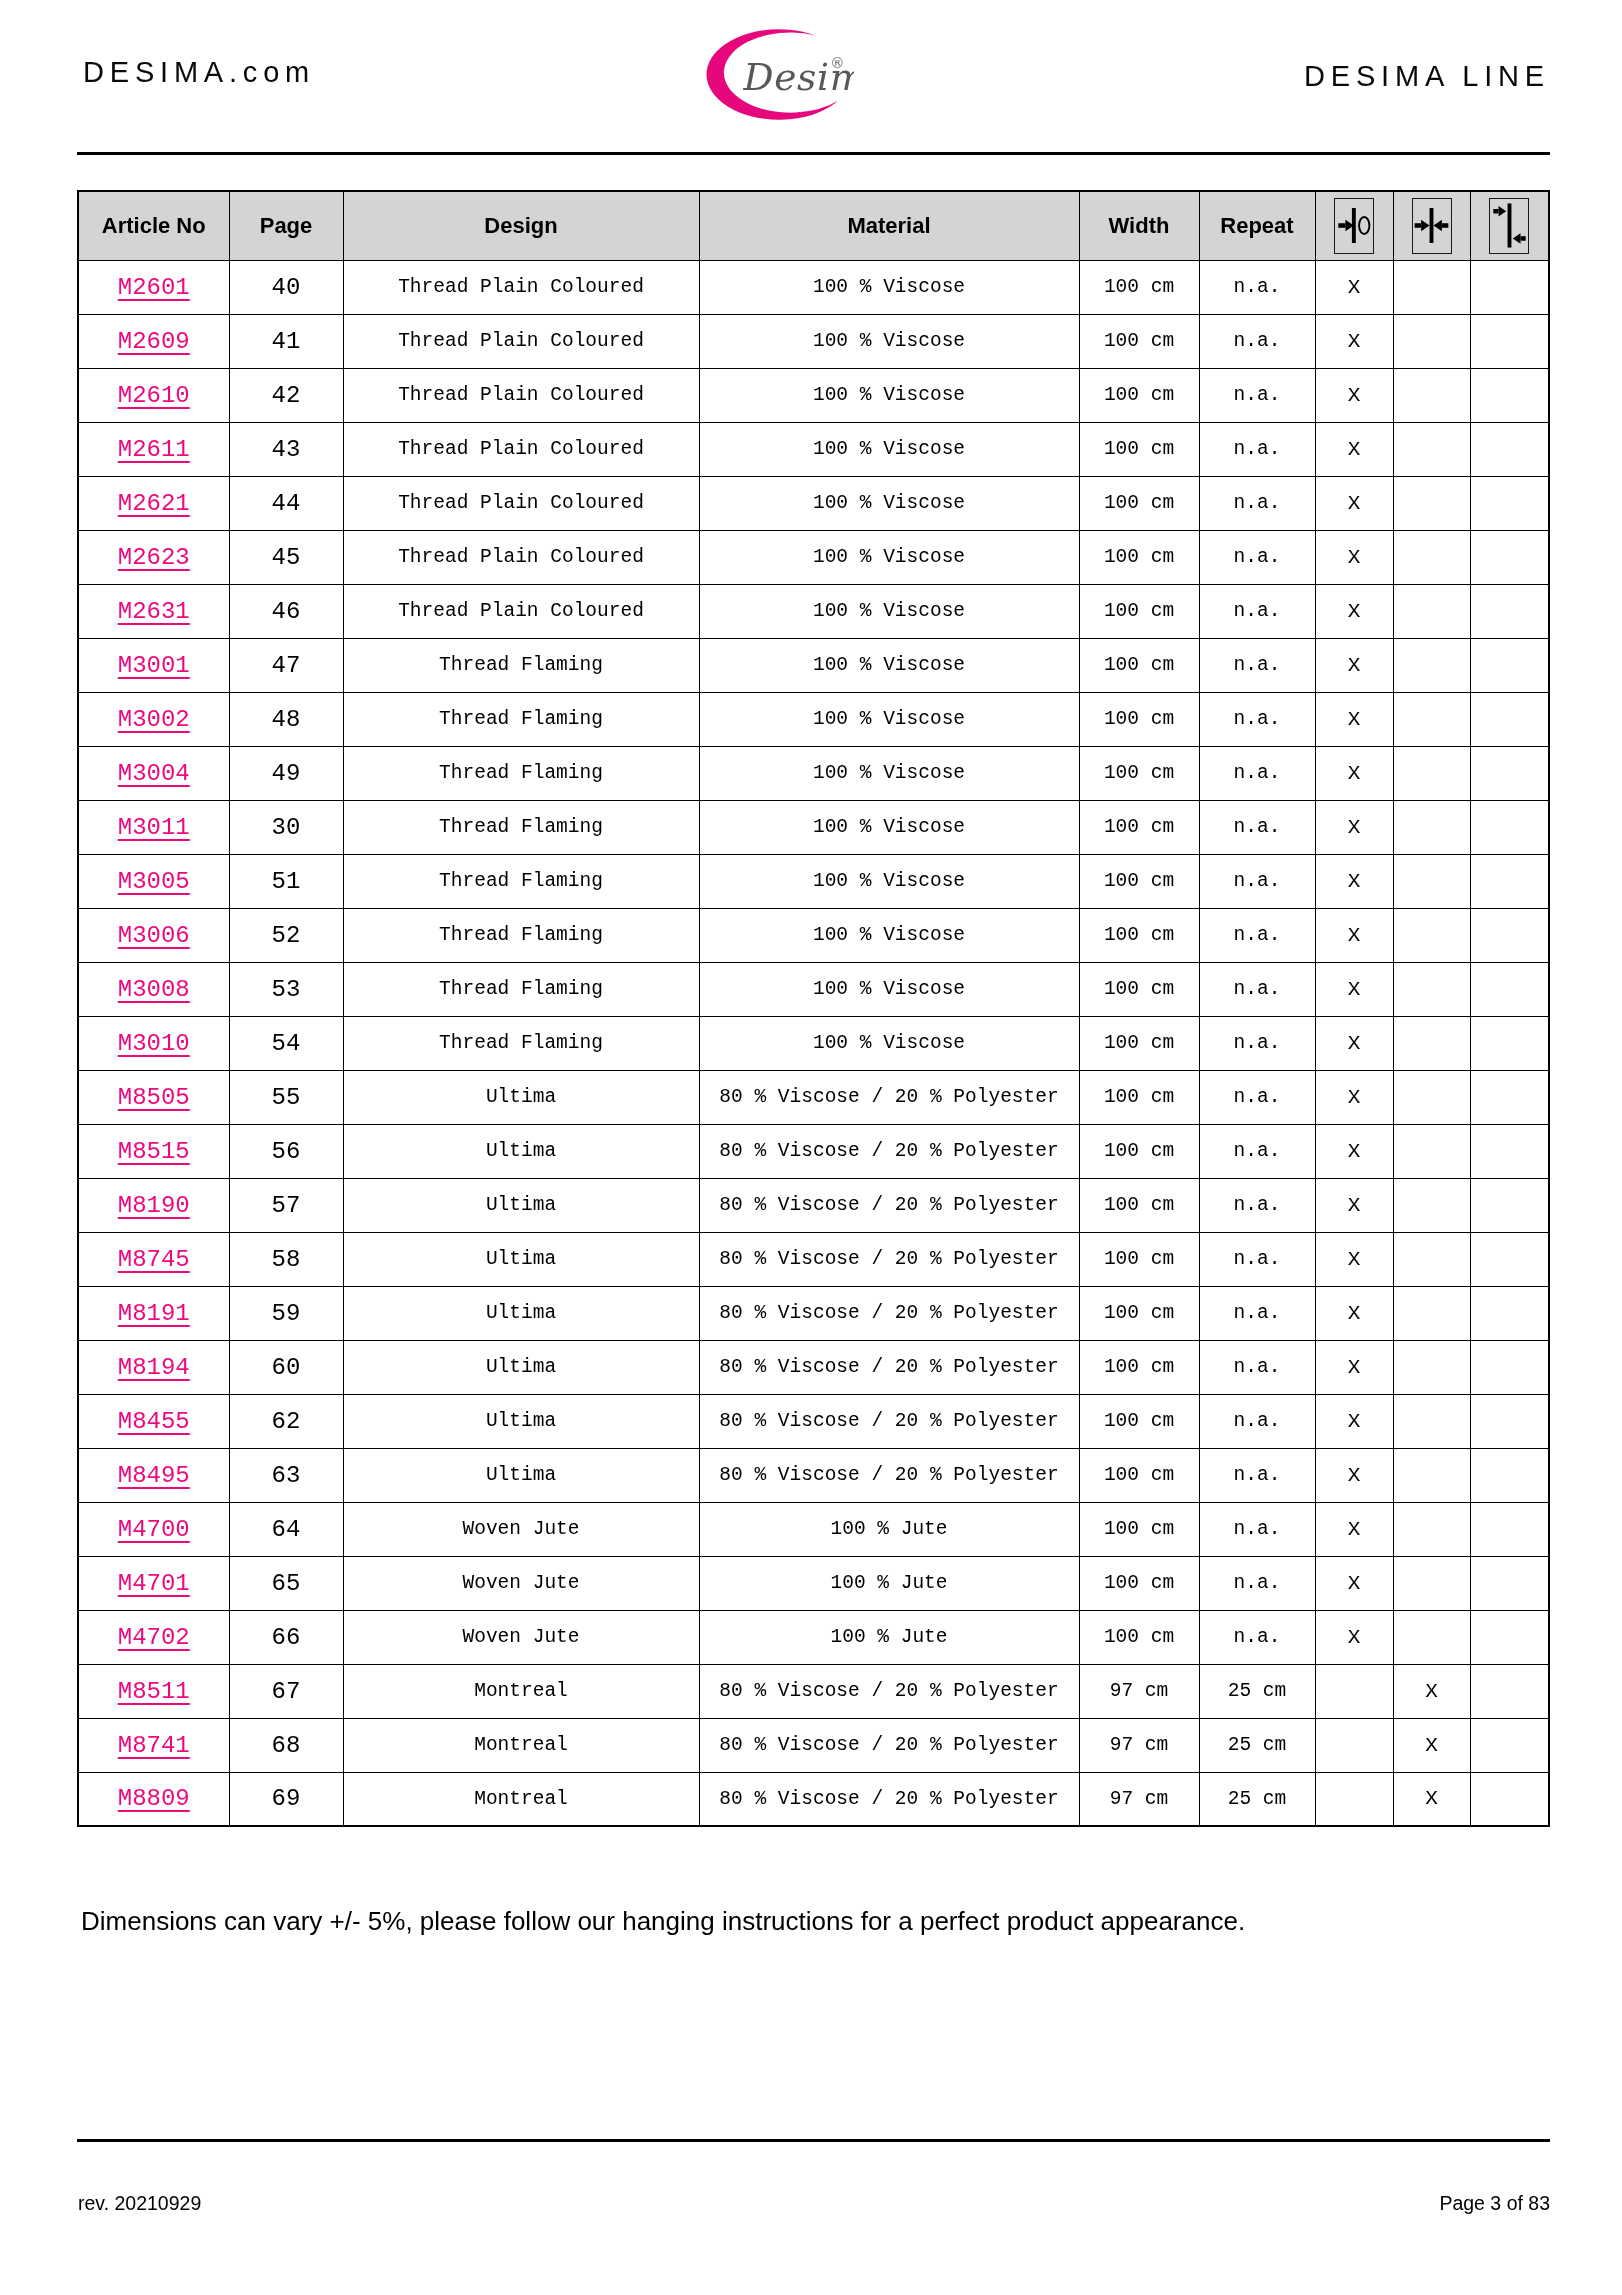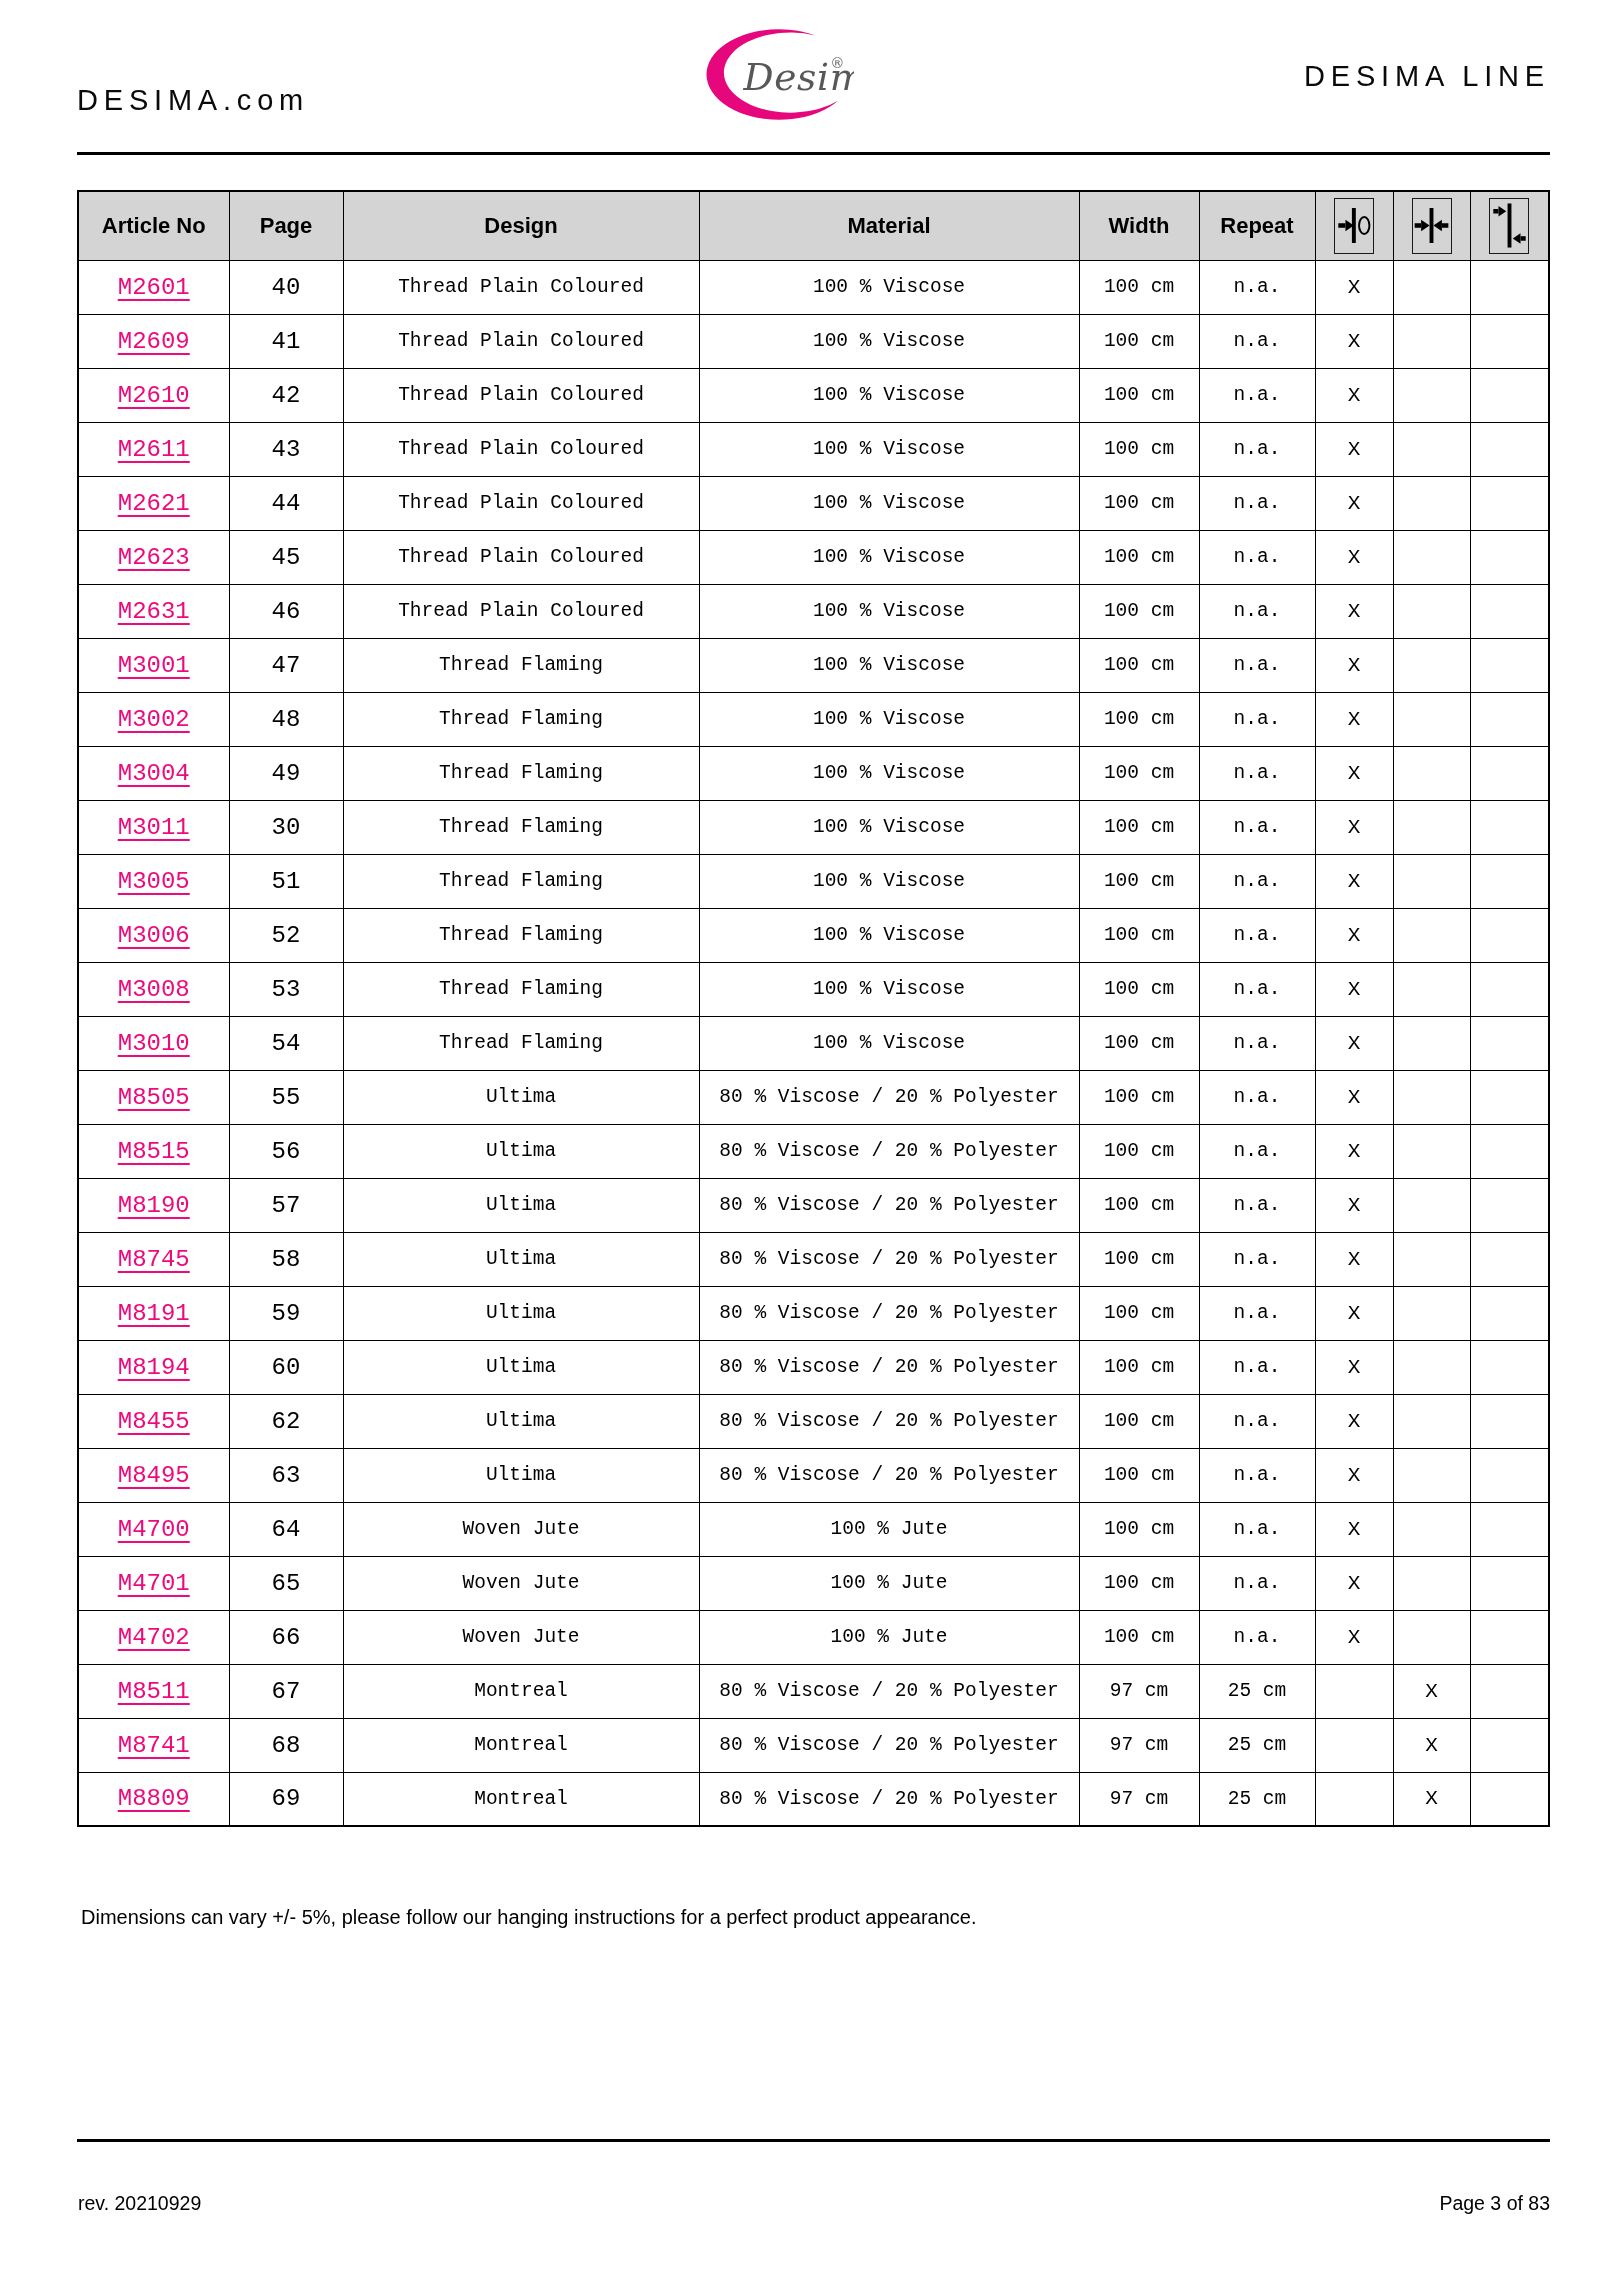"DESIMA.com" .brand-left { left: 77px -> 83px; margin-top: 28px -> none }
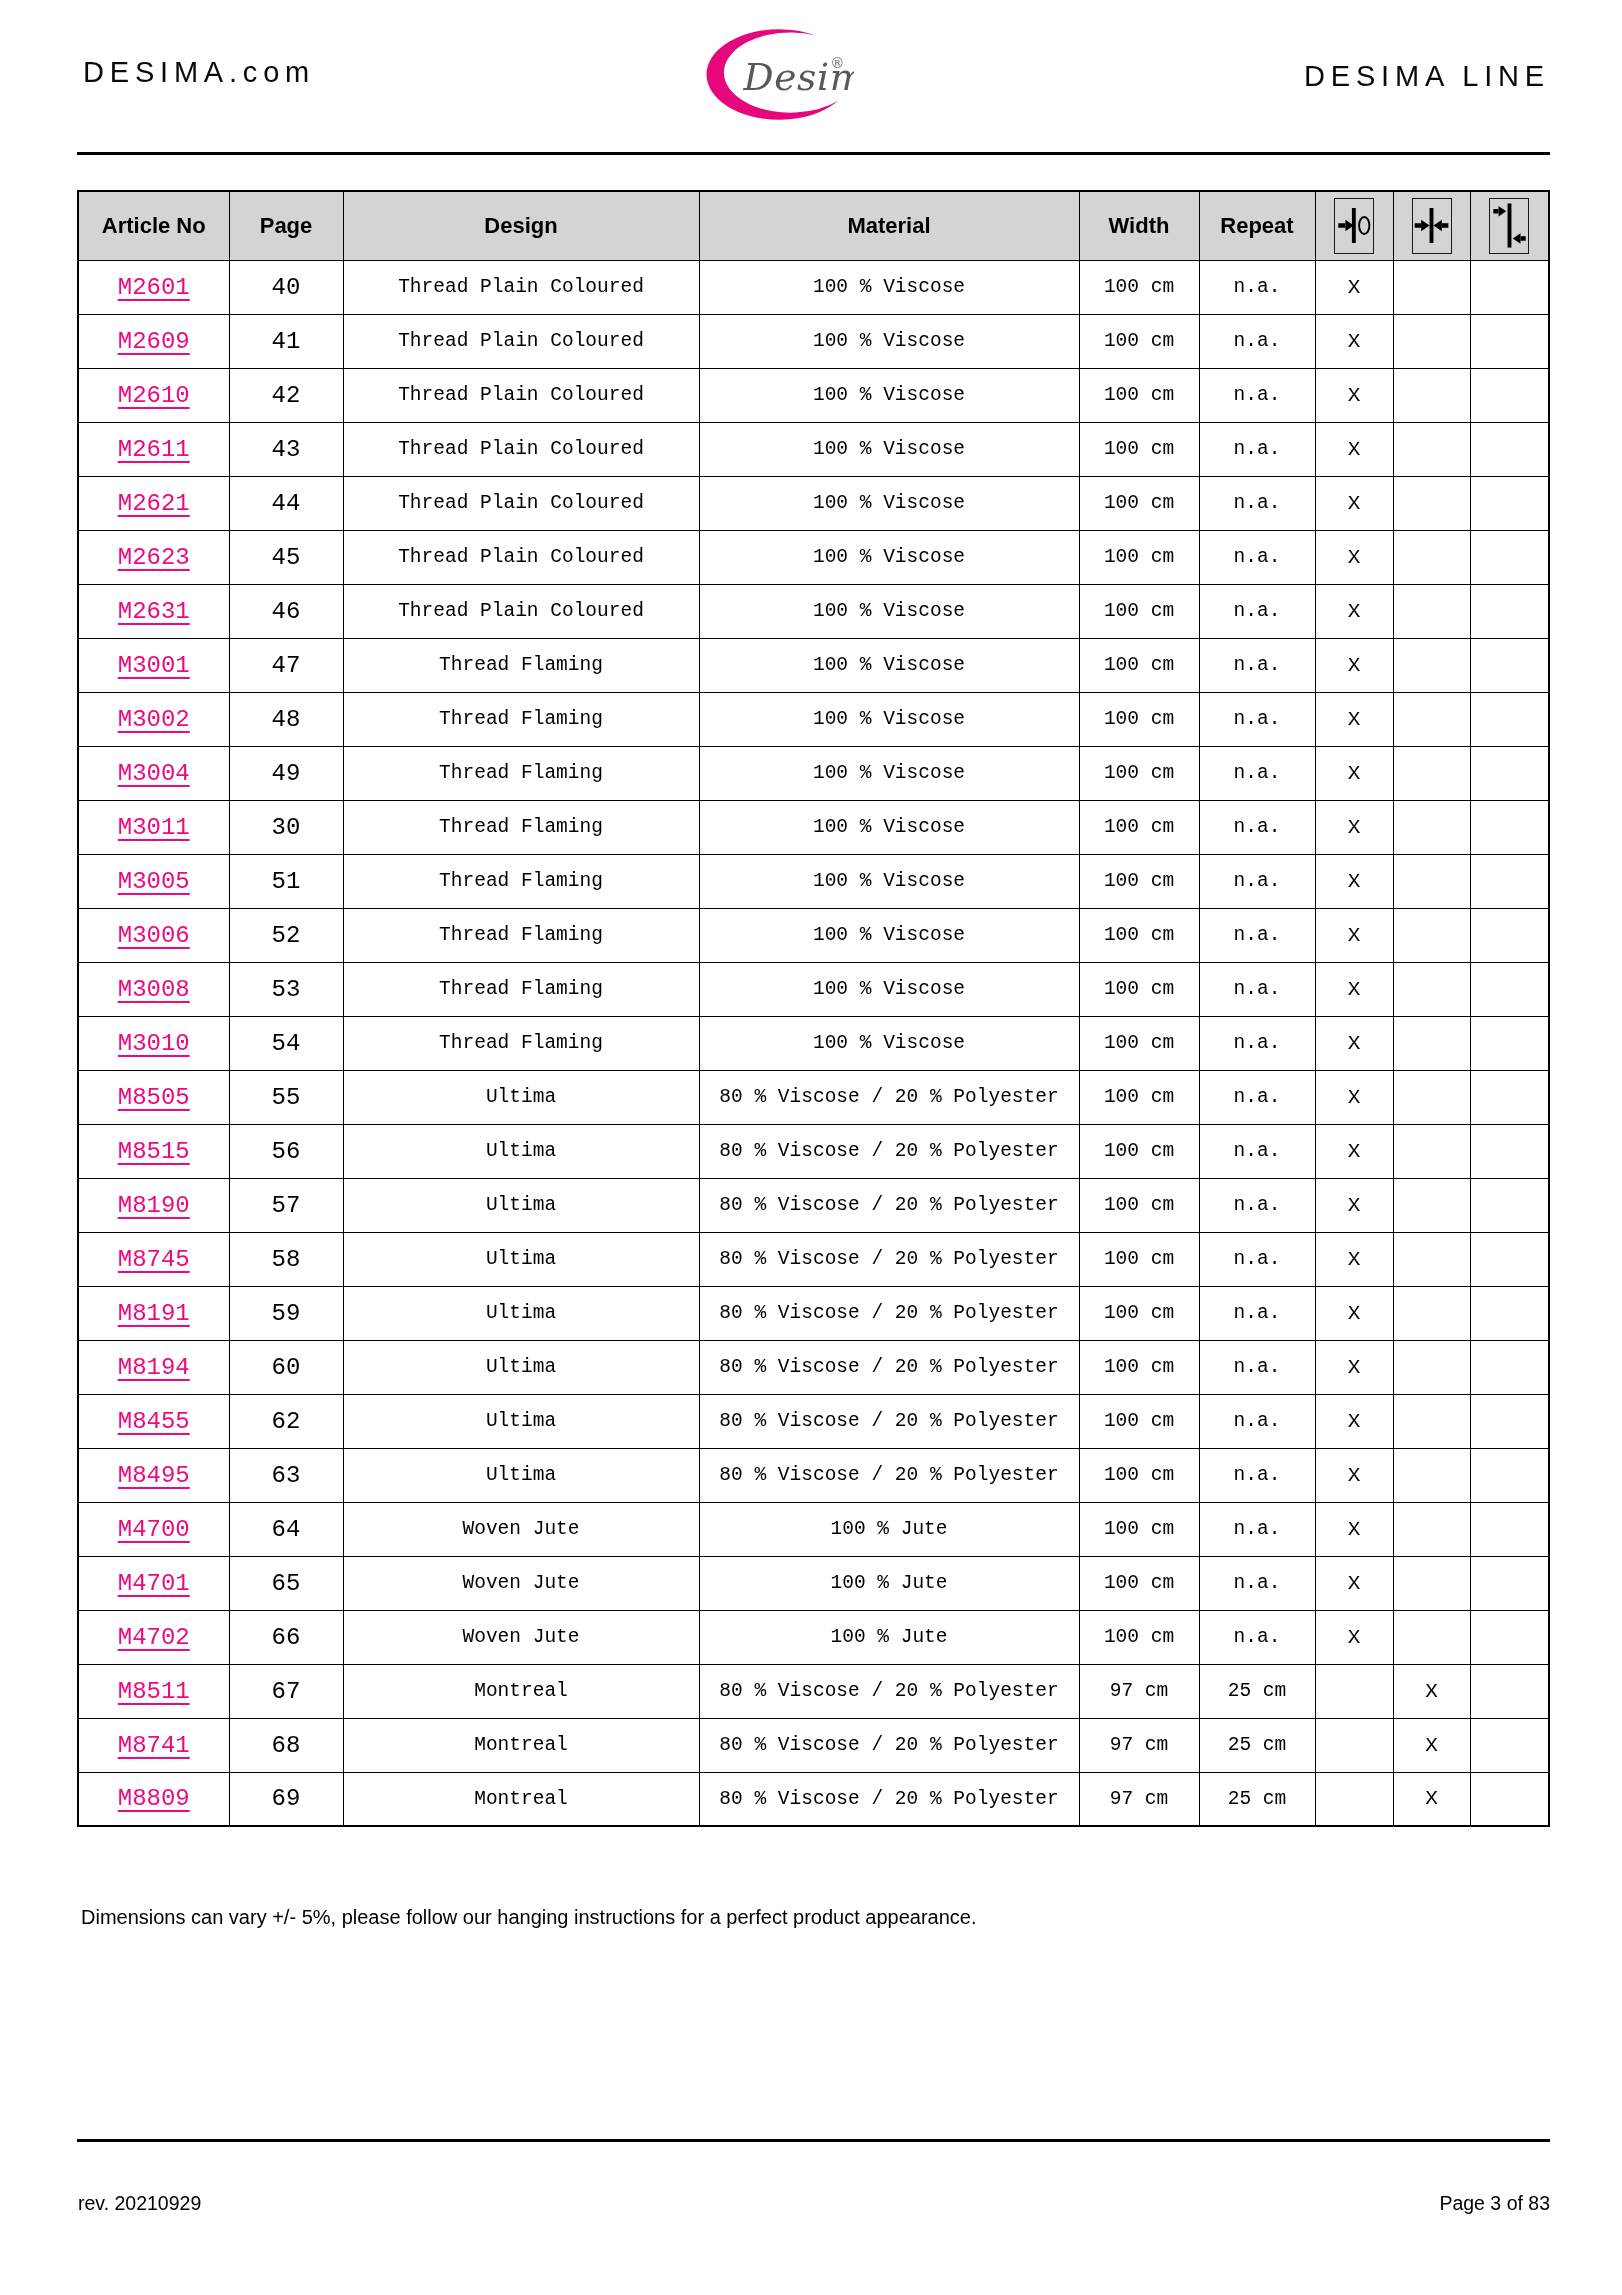"Dimensions can vary +/- 5%," .note { font-size: 20px -> 26px }
